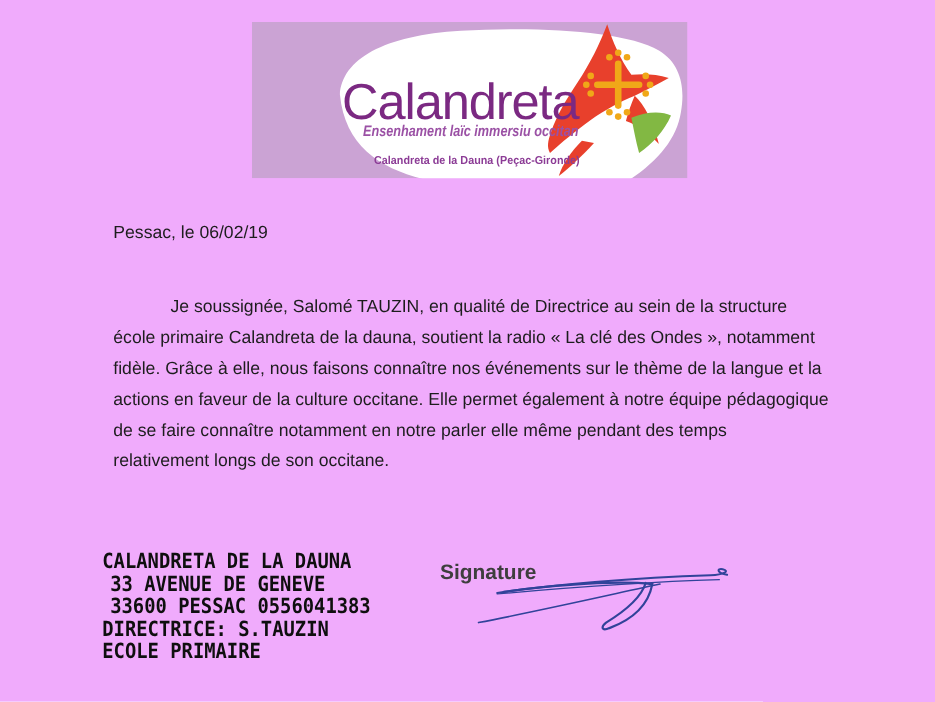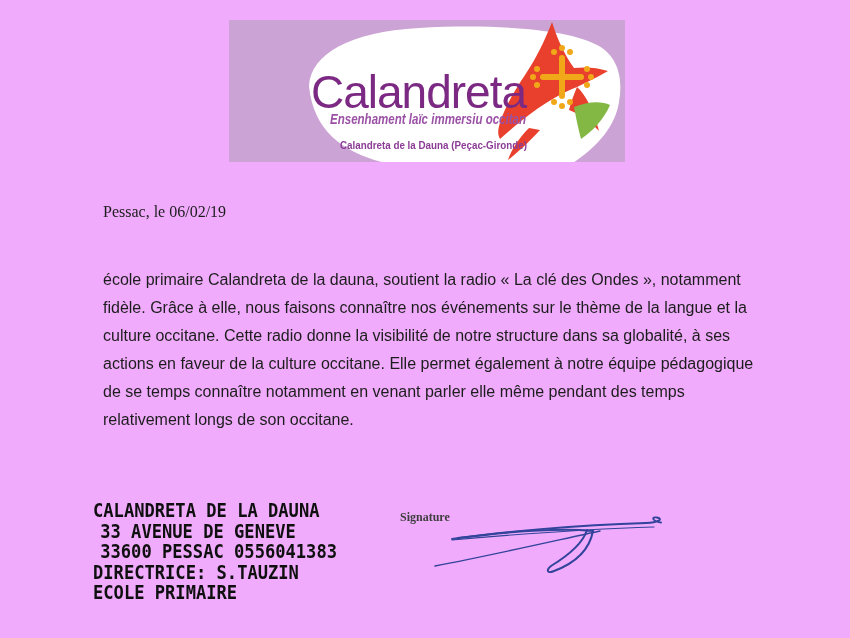"Pessac, le 06/02/19" .date-line { font-family: Liberation Serif, serif -> none }
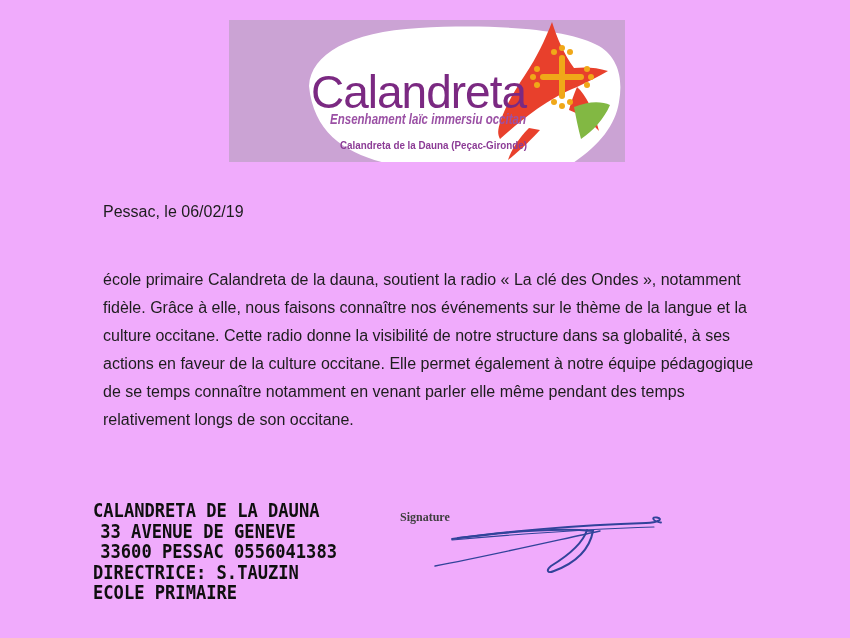"Je soussignée, Salomé TAUZIN, en" div.body-line { html: none -> <div>Je soussignée, Salomé TAUZIN, en qualité de Directrice au sein de la structure</div> }
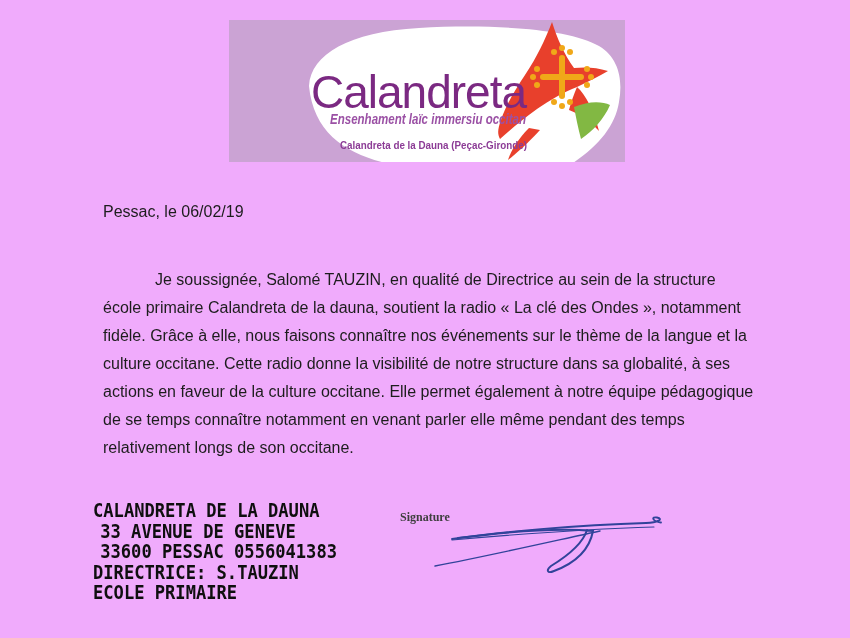"culture occitane. Cette radio donne" div.body-line { html: <div>culture occitane. Cette radio donne la visibilité de notre structure dans sa globalité, à ses</div> -> none }
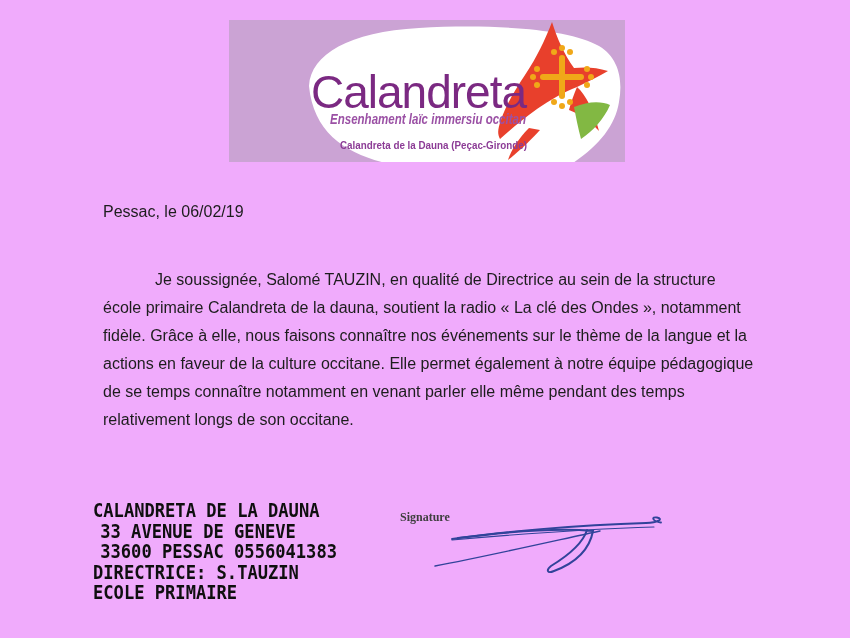"de se temps connaître notamment" div.body-line { text: temps connaître notamment en venant -> faire connaître notamment en notre }
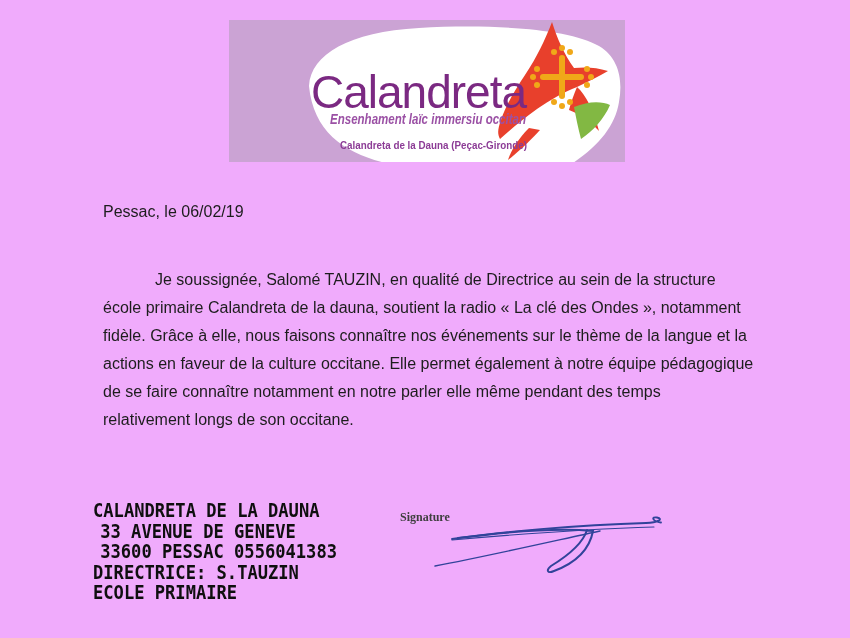"Signature" .signature-label { font-family: Liberation Serif, serif -> none; font-size: 12px -> 19px }
